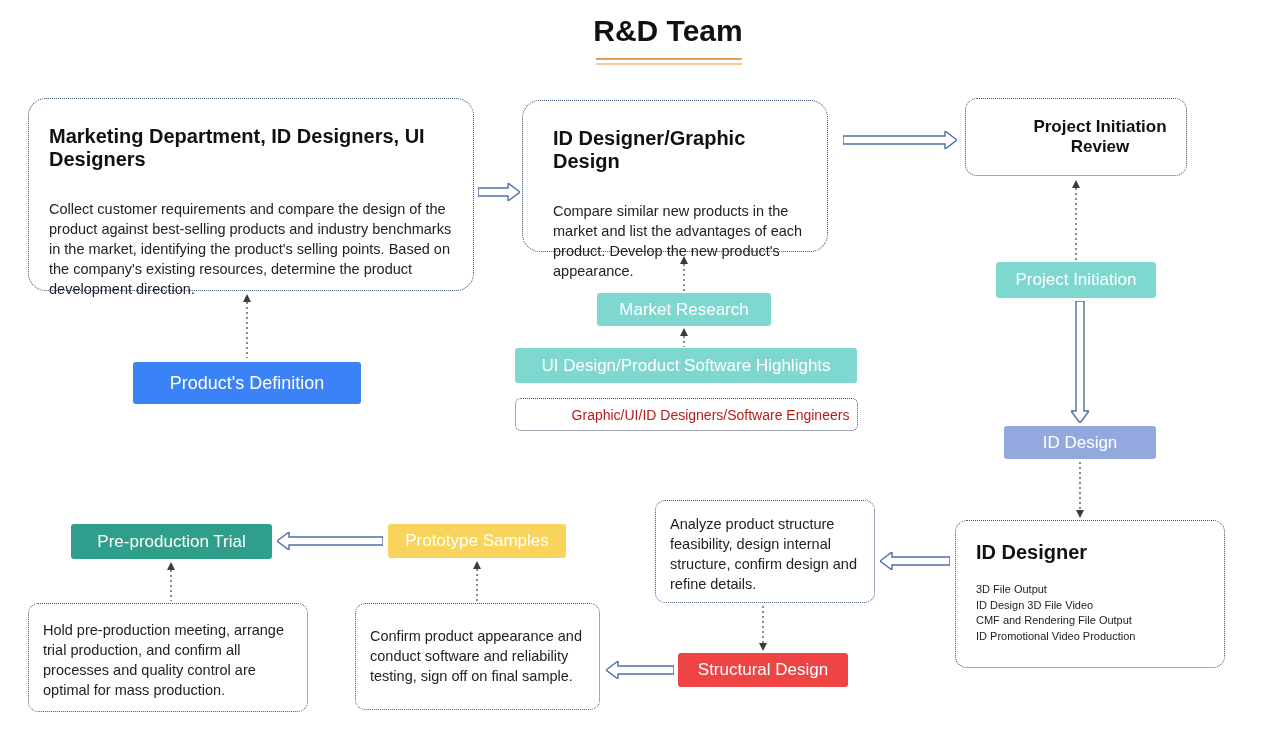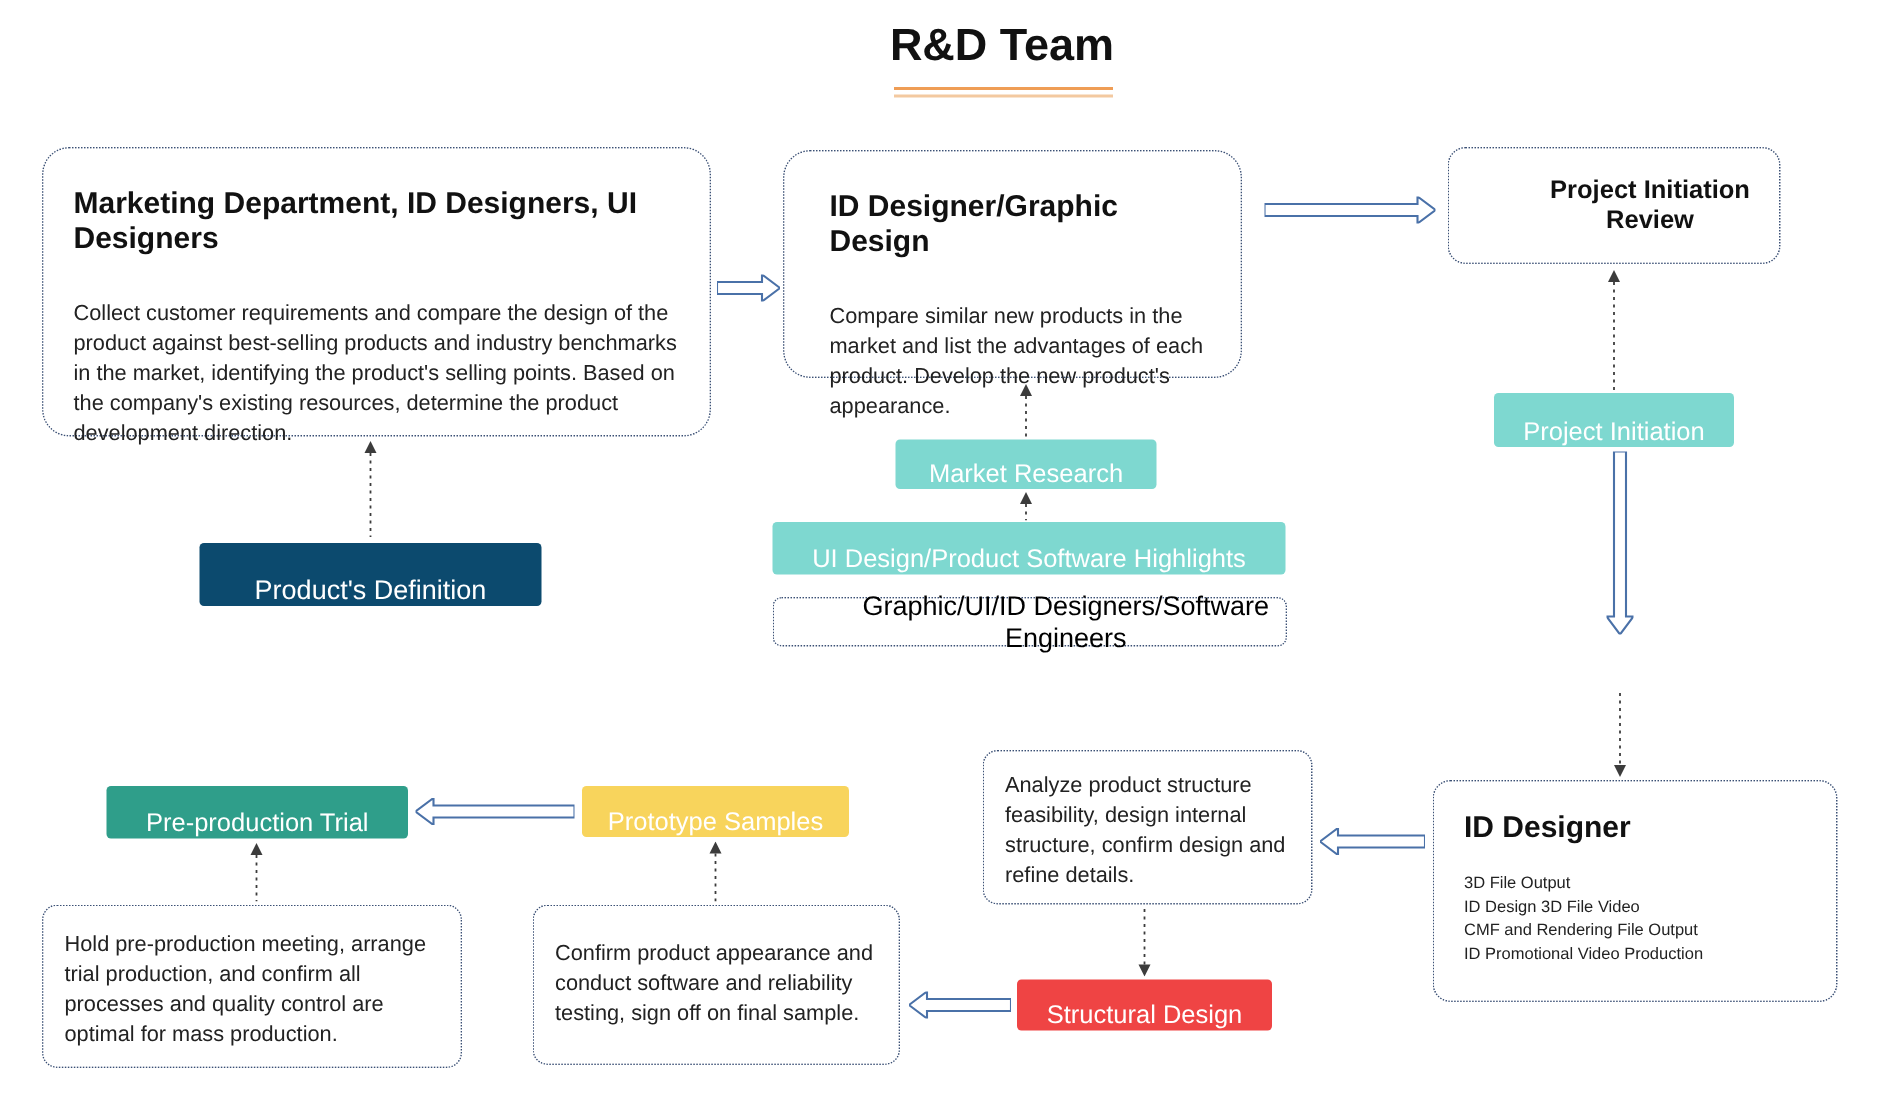"Project Initiation" .label-box { align-items: flex-end -> center }
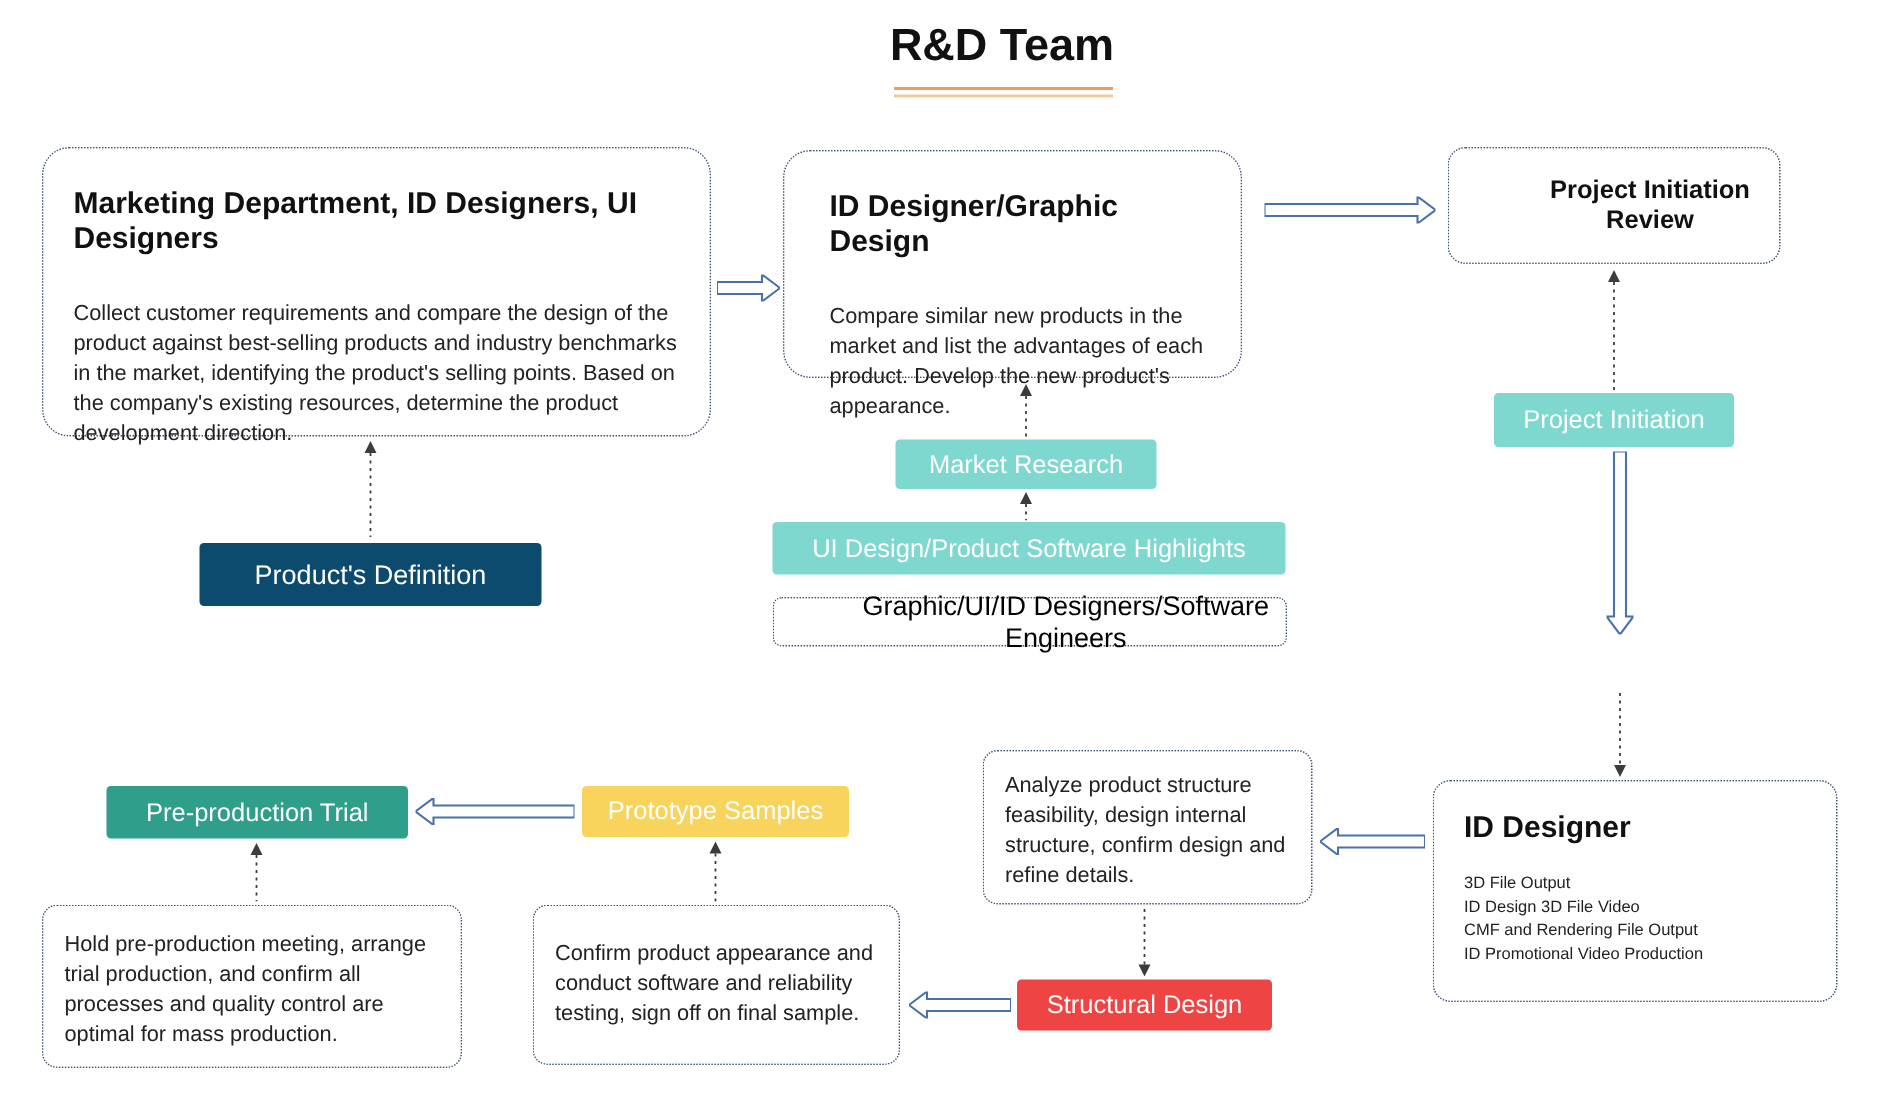"Product's Definition" .bg-pink { background: #0c4a6e -> #3b82f6 }
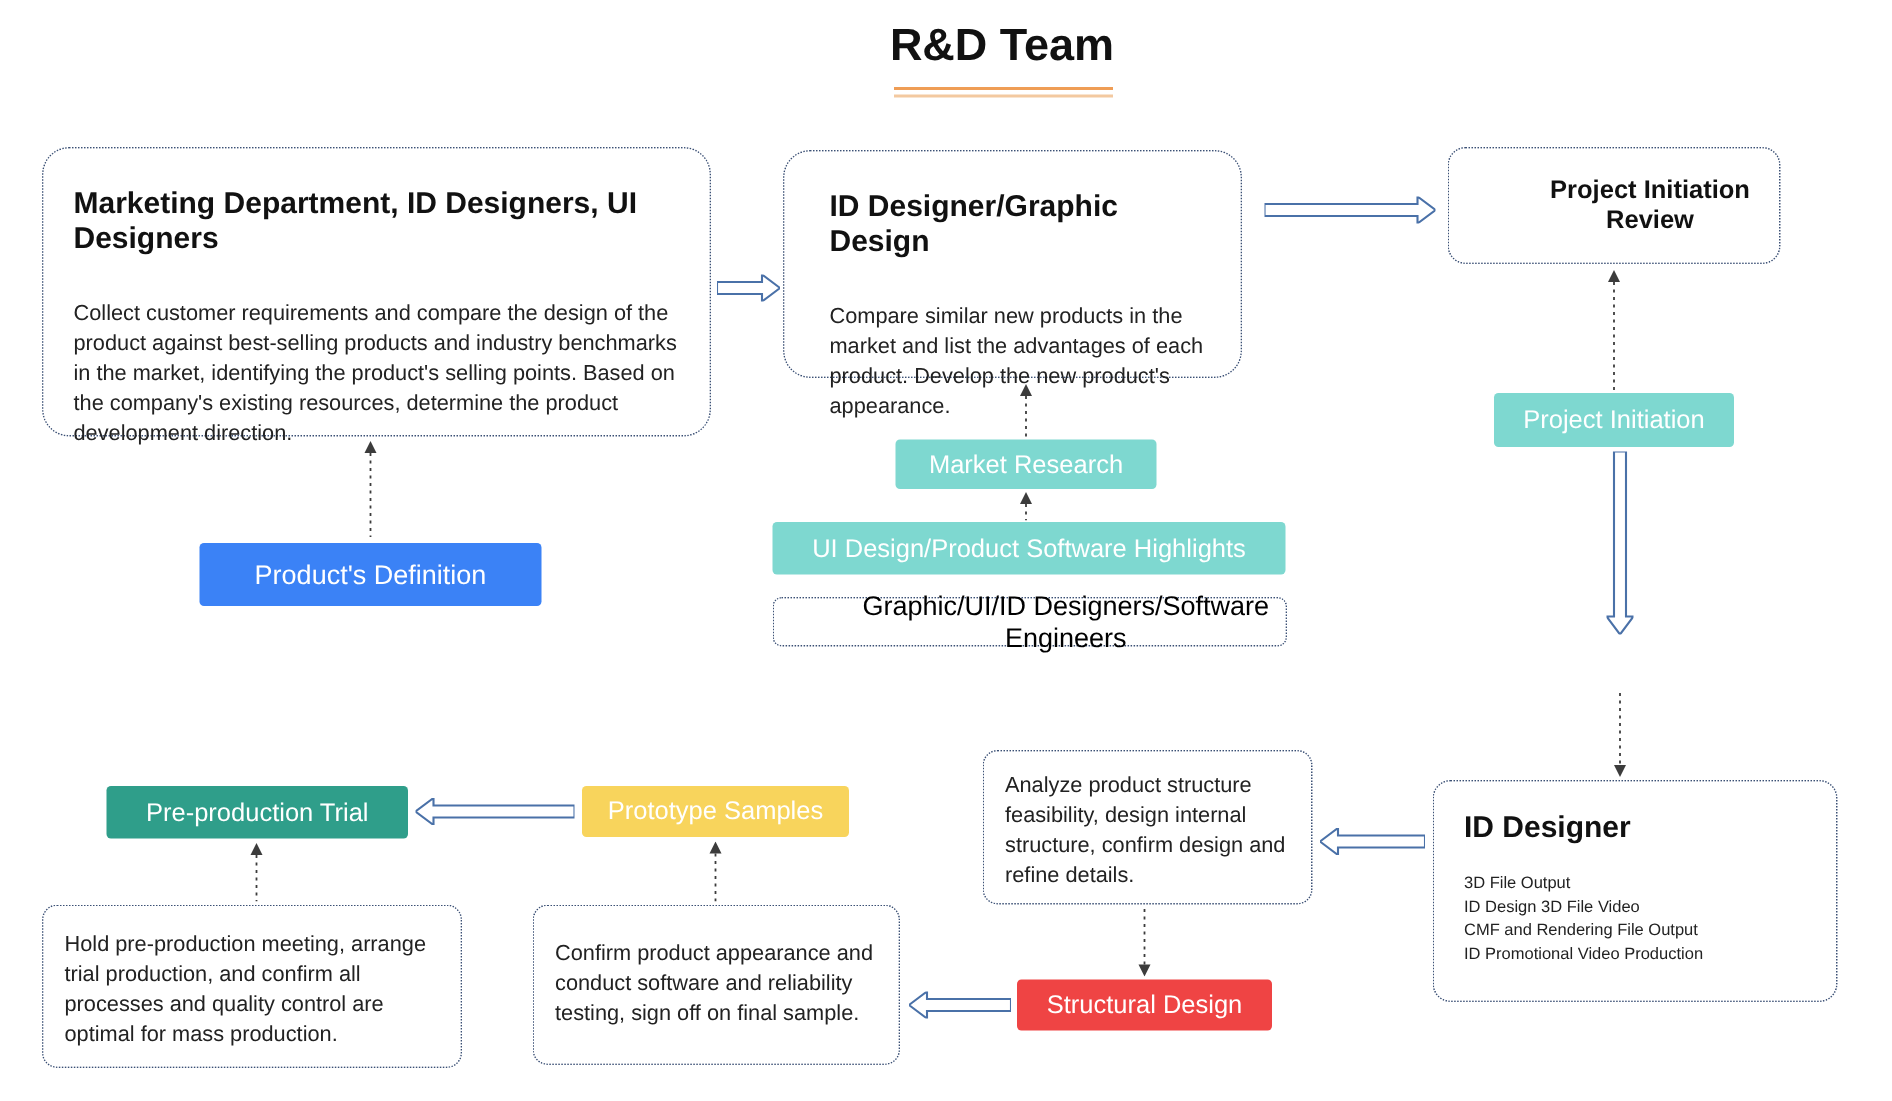"Graphic/UI/ID Designers/Software" .plain-label { color: #000000 -> #b91c1c; font-size: 18px -> 14px }
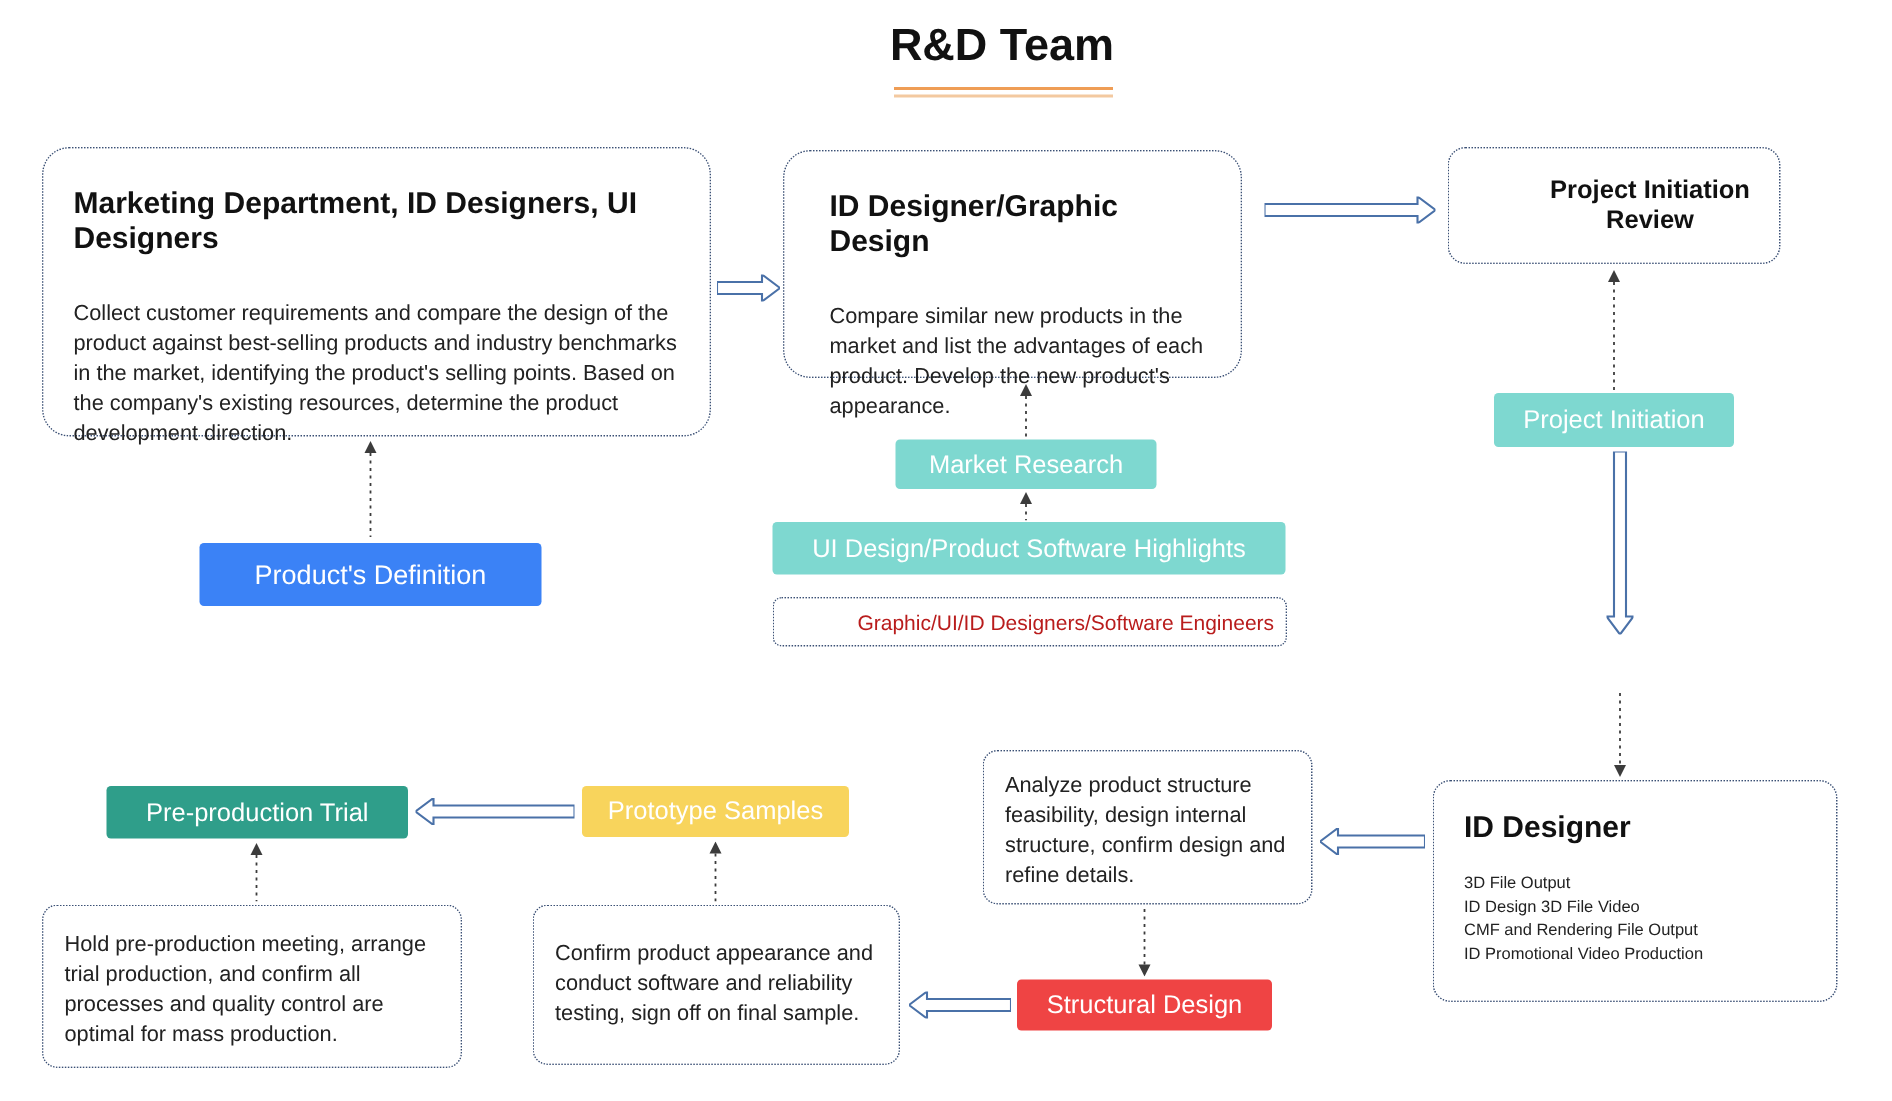"ID Design" div.label-box { html: none -> <div> <span>ID Design</span> </div> }
